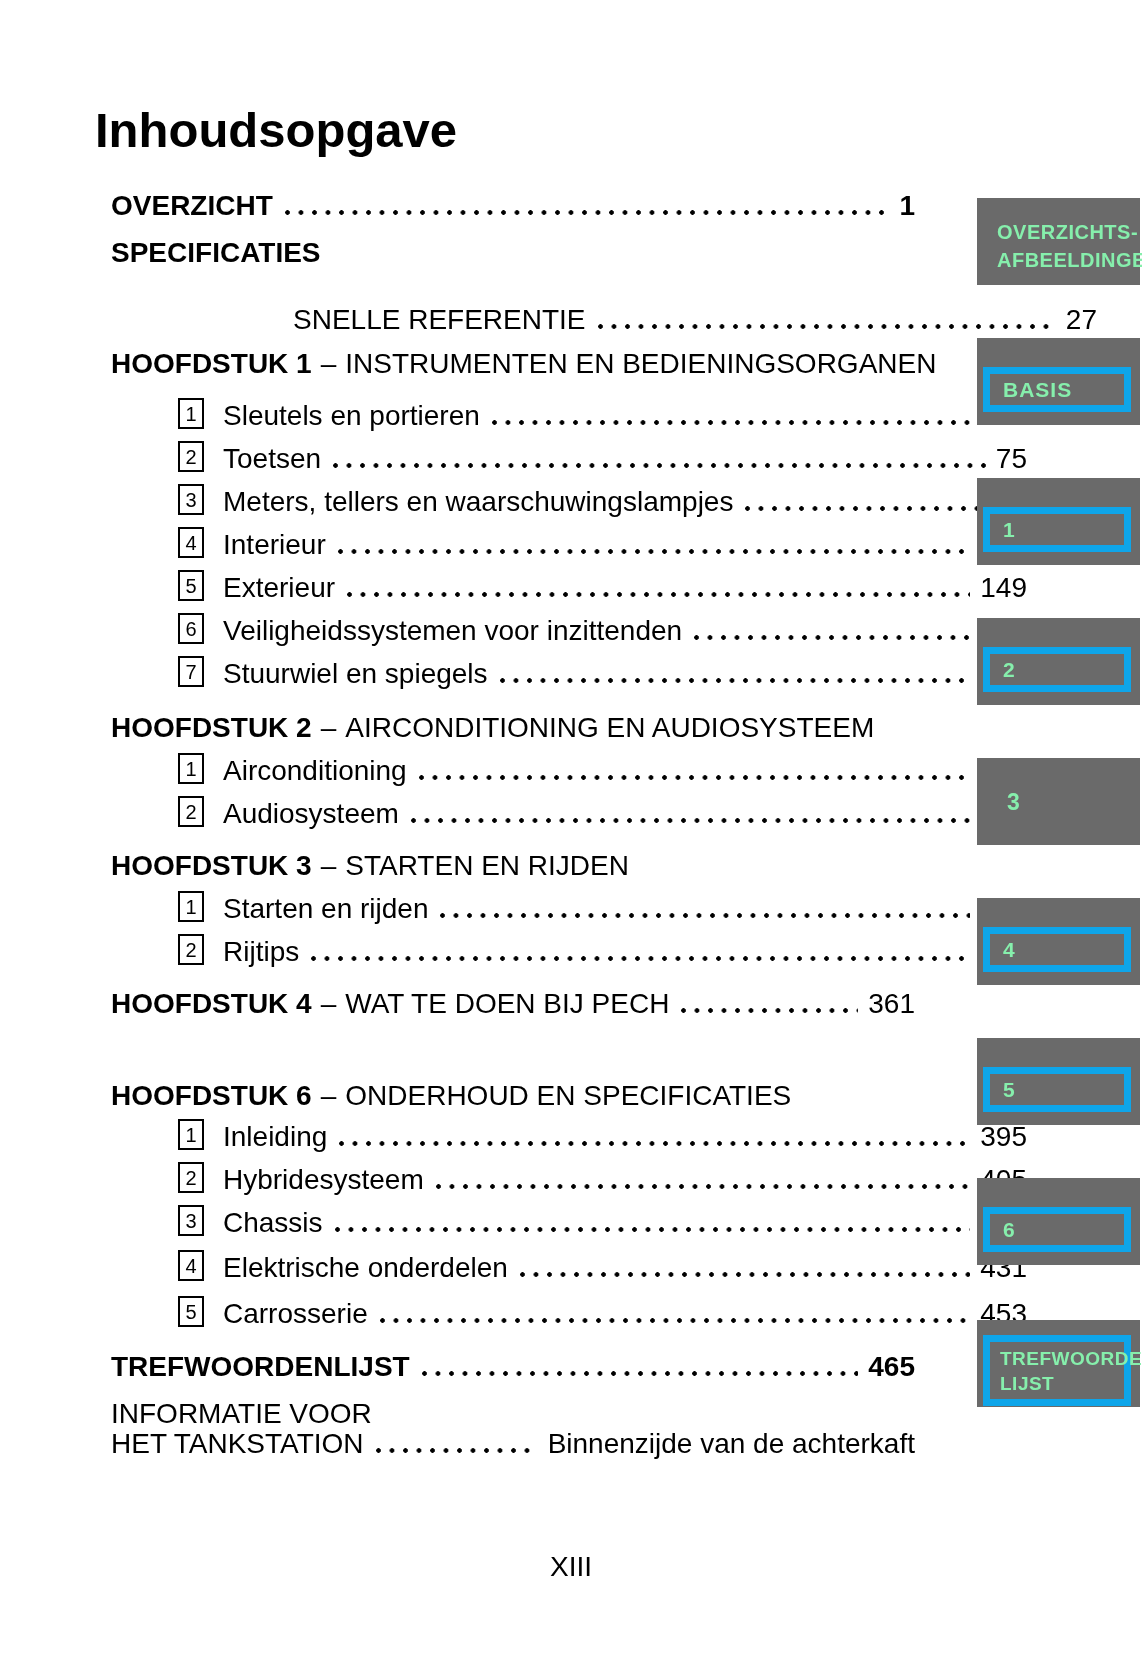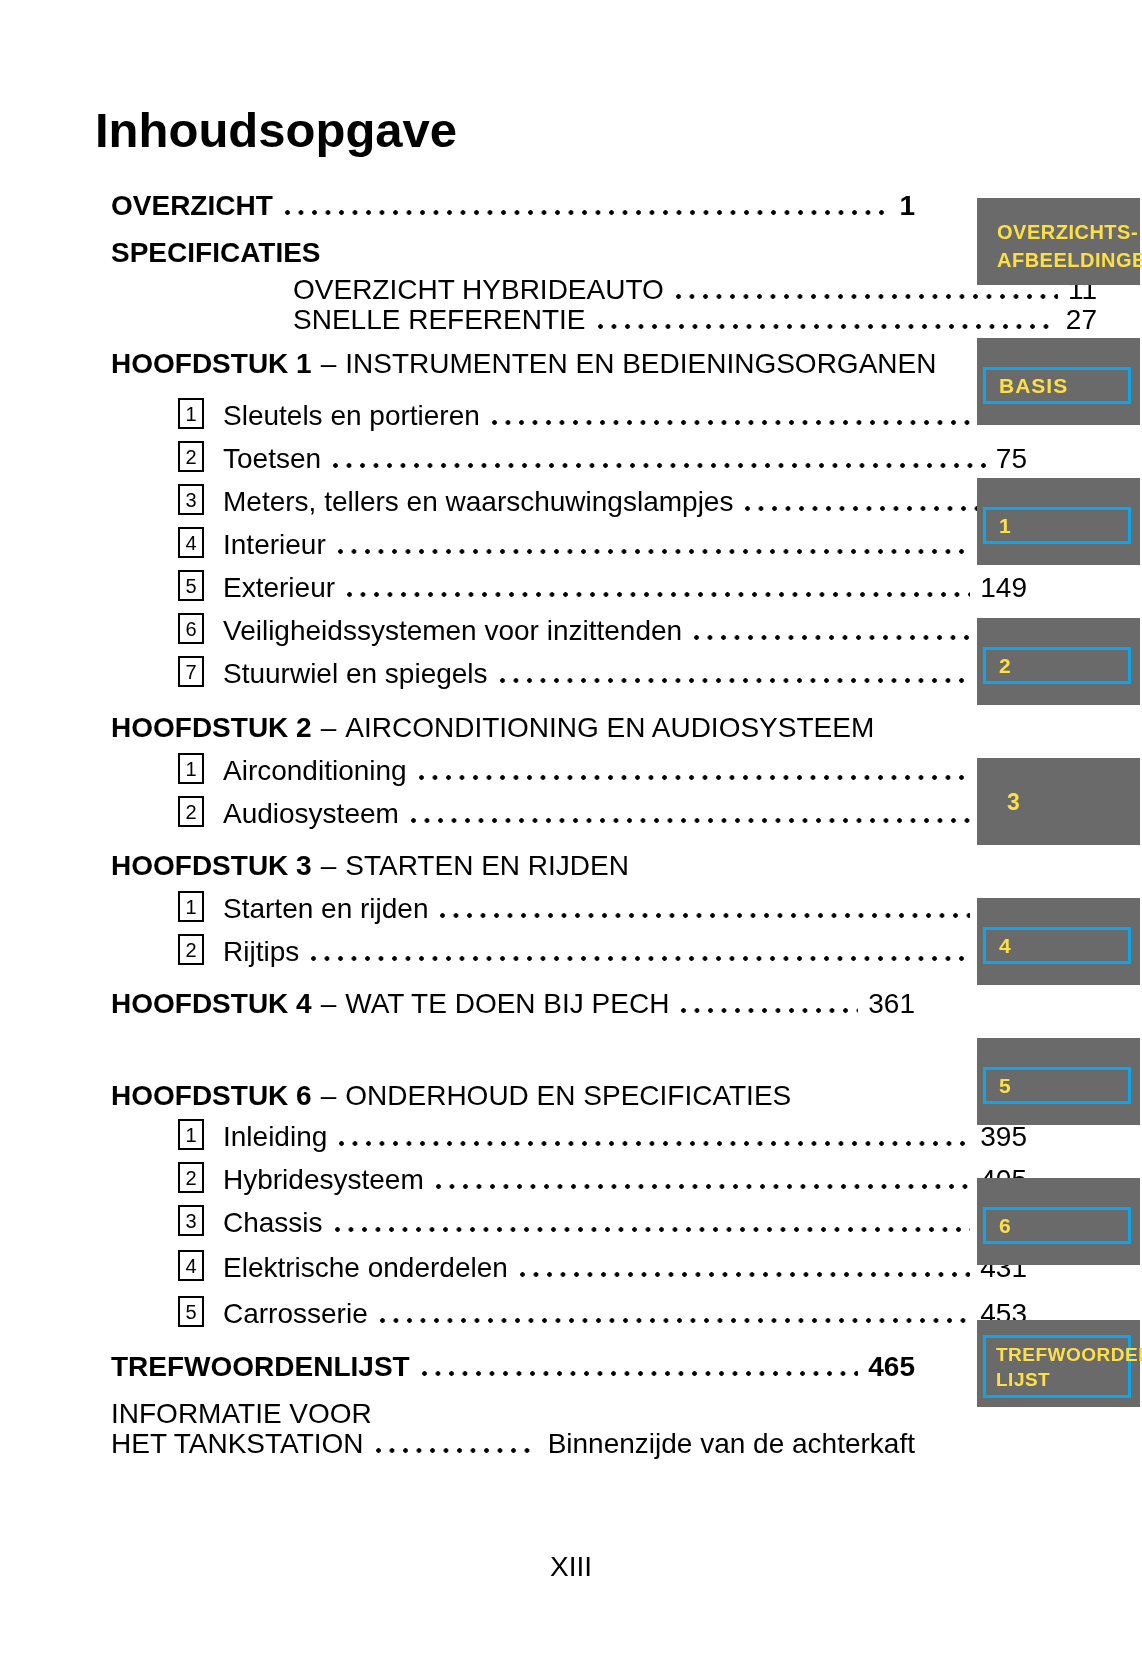"OVERZICHTS-" .tab { color: #fde047 -> #86efac }
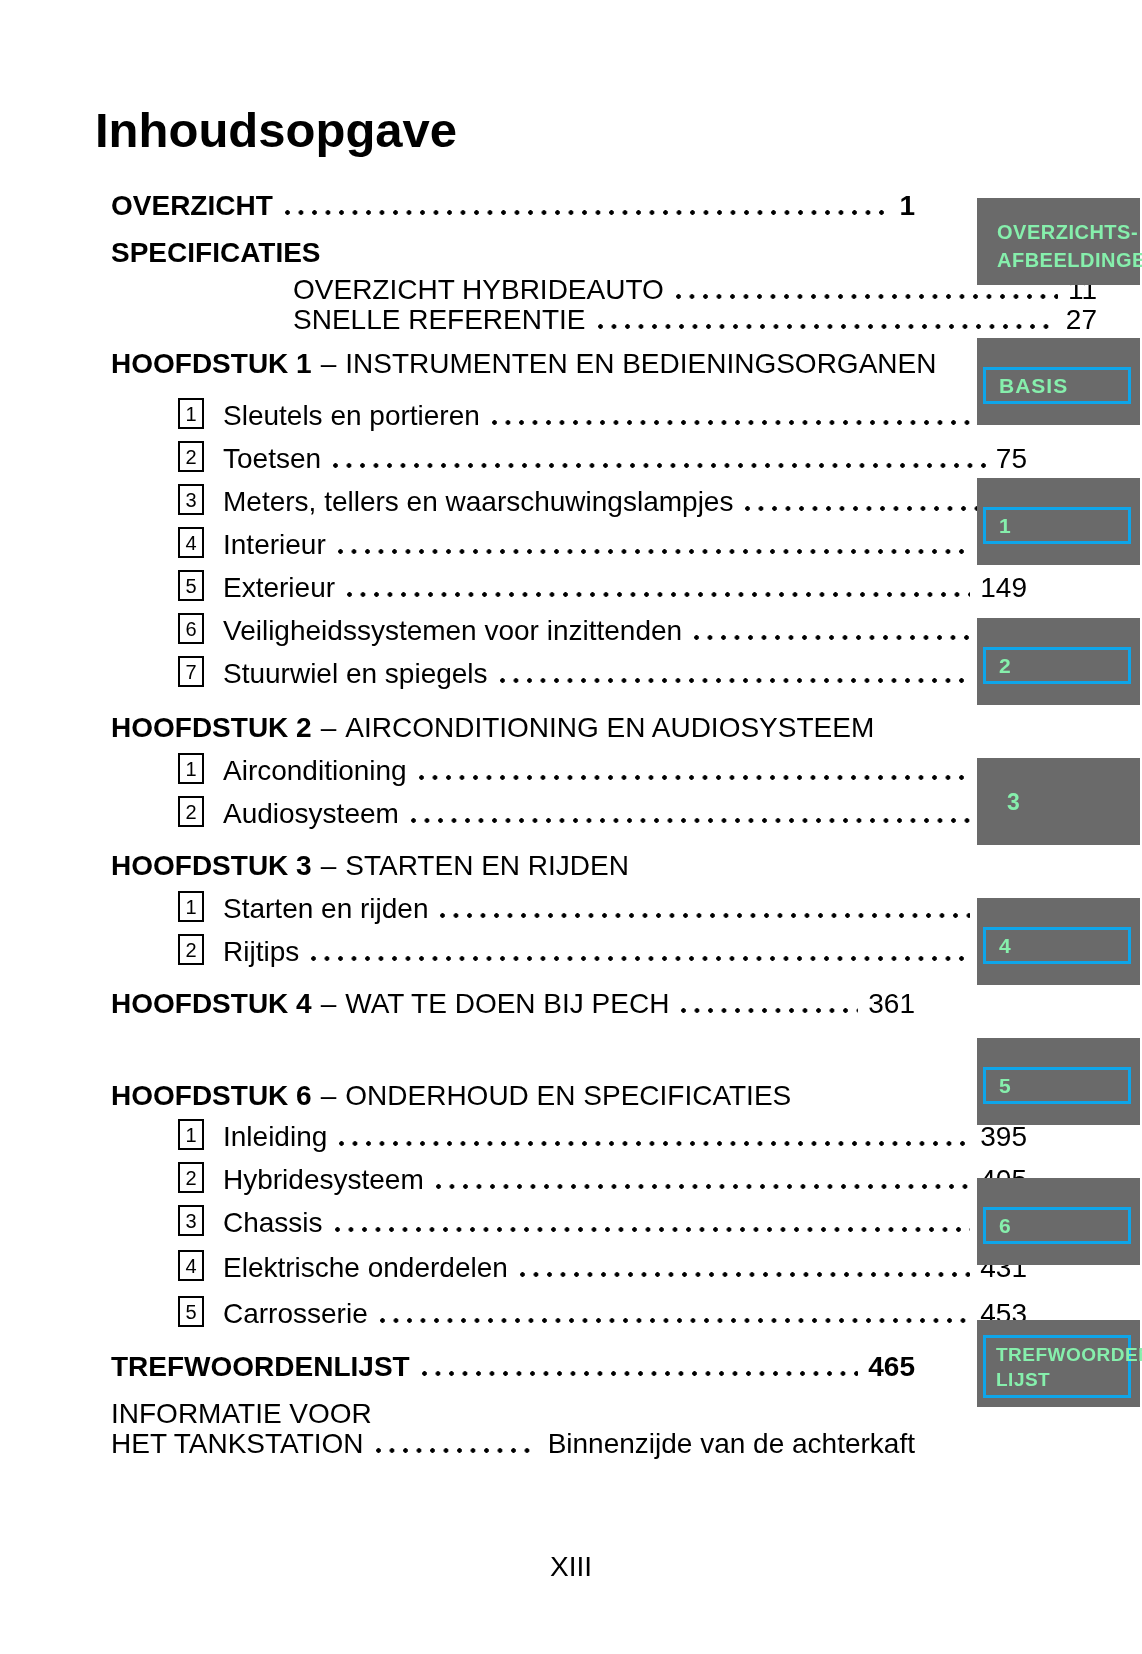"OVERZICHT HYBRIDEAUTO" div.row { html: <div> <span>OVERZICHT HYBRIDEAUTO</span> <span></span> <span>11</span> </div> -> none }
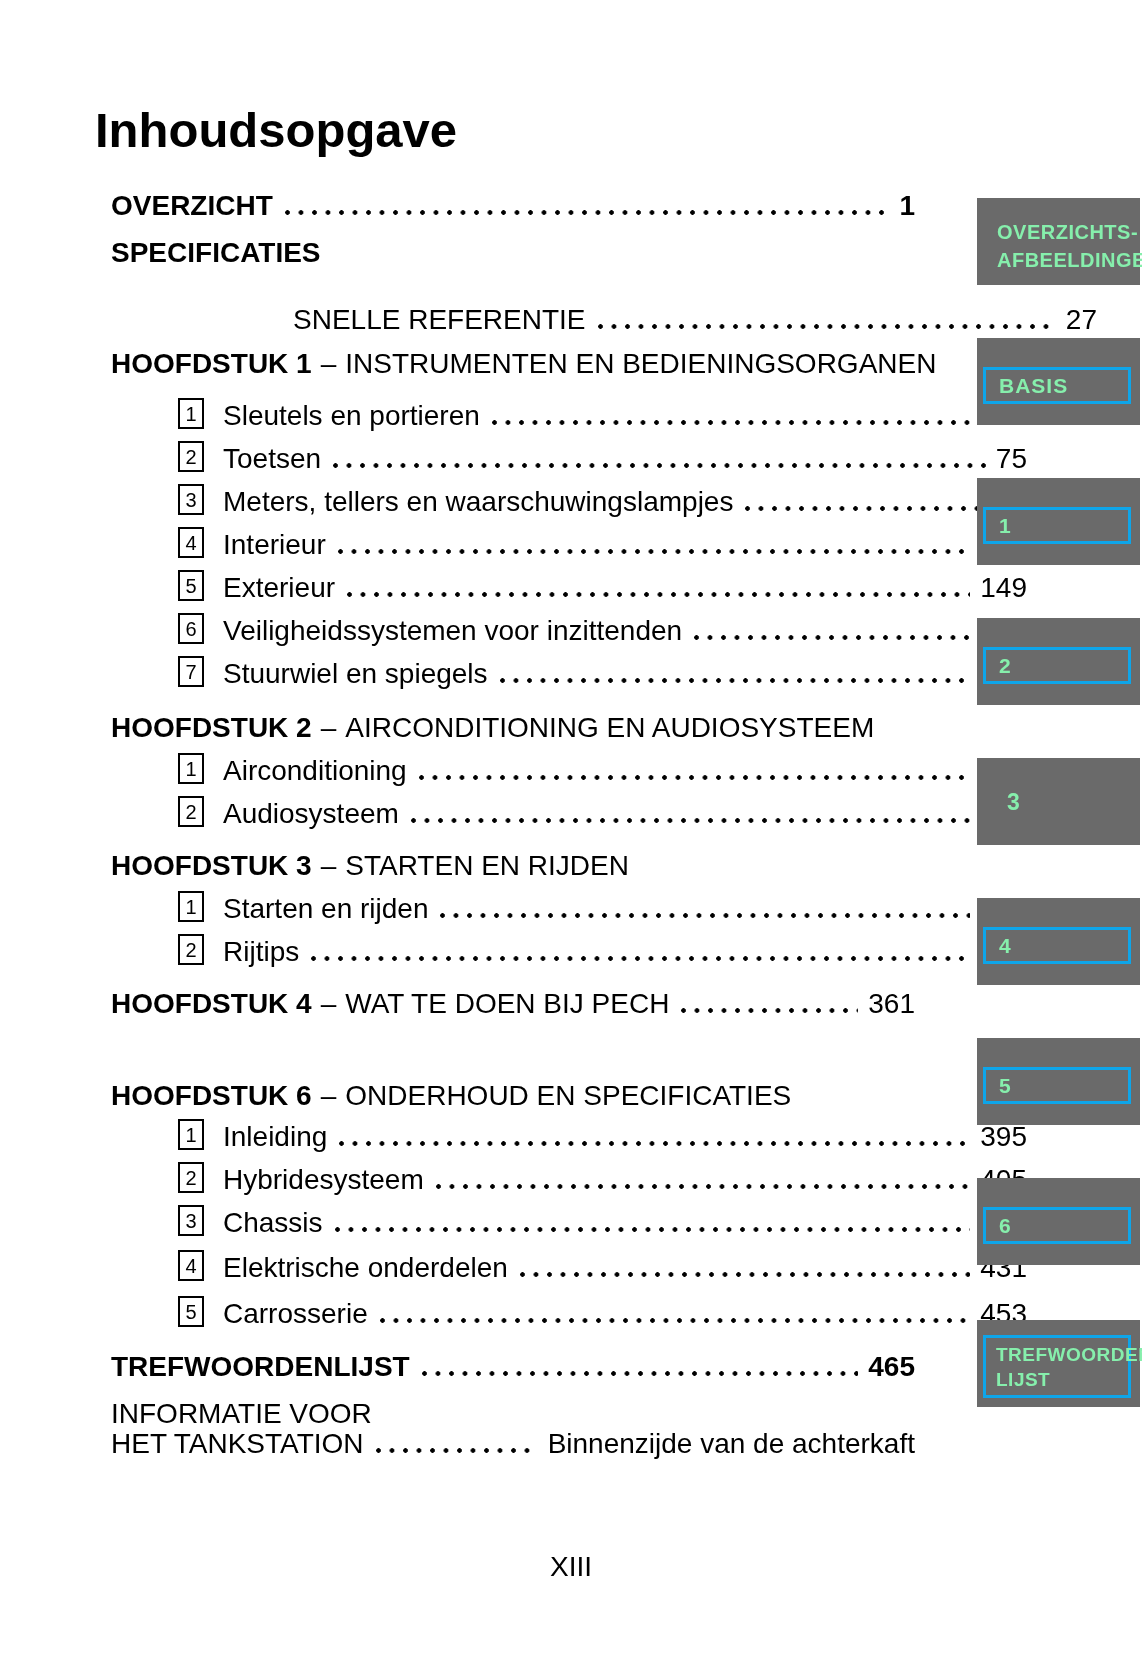"BASIS" .tab .inner { border: 3px solid #0ea5e9 -> 7px solid #0ea5e9 }
